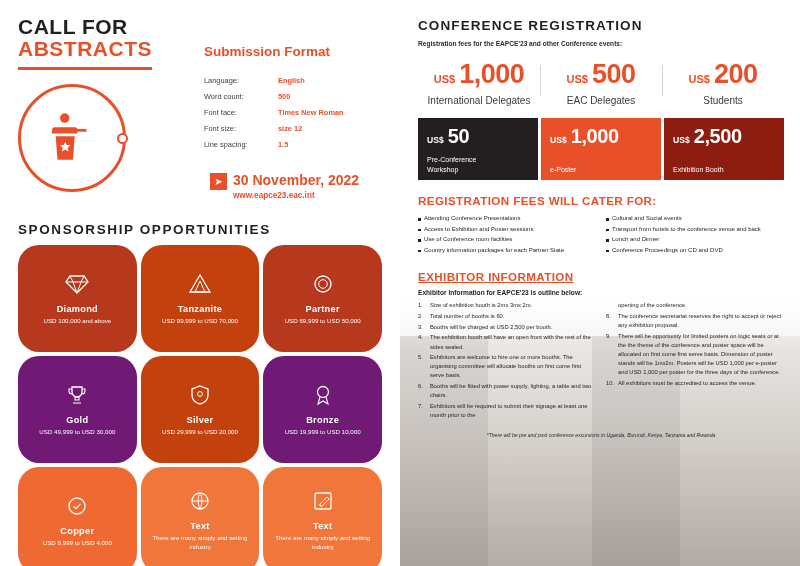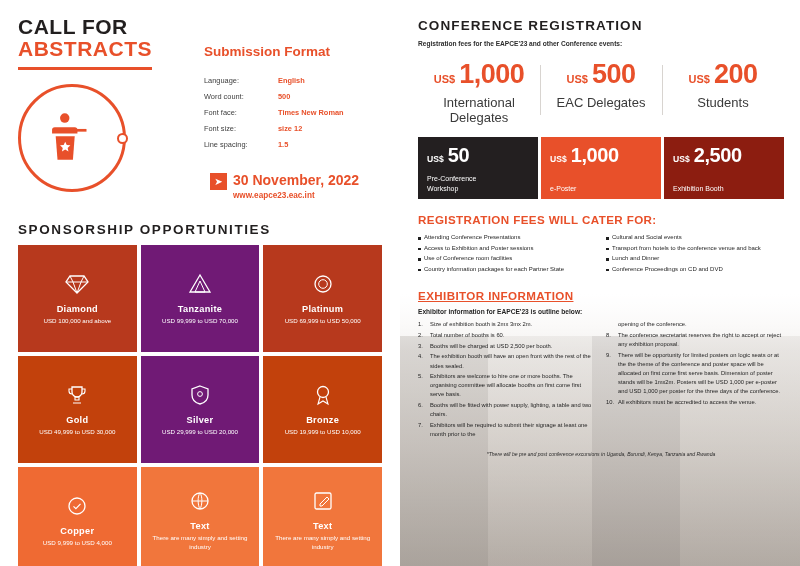"International Delegates" .fee-lbl { font-size: 13px -> 10px }
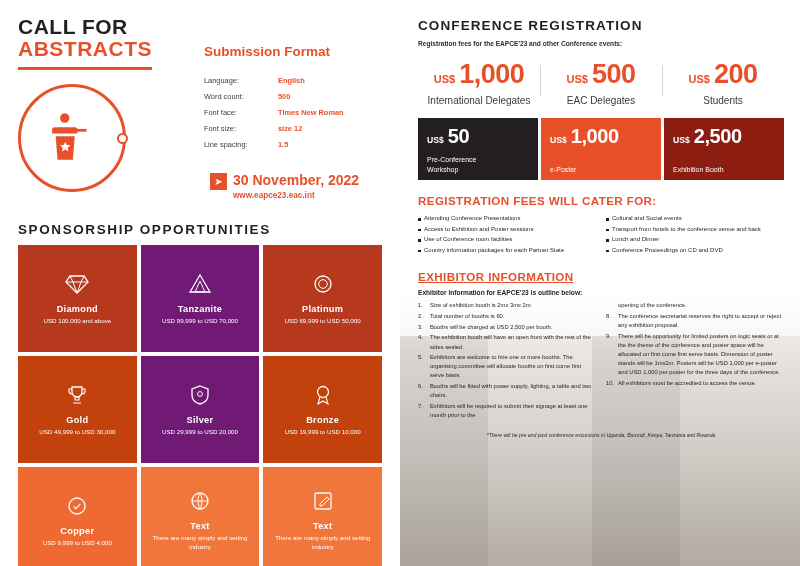"Diamond" .tile { border-radius: none -> 21px }
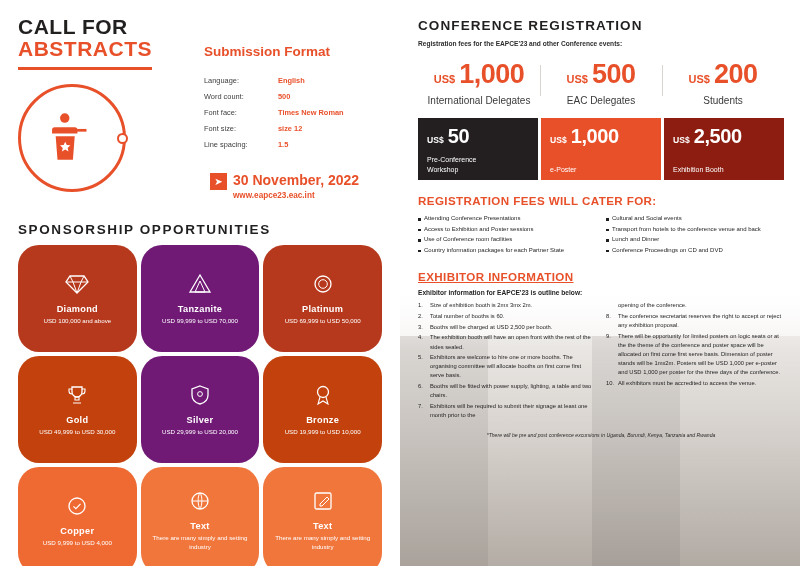"Tanzanite" .c-orange { background: #701a75 -> #c2410c }
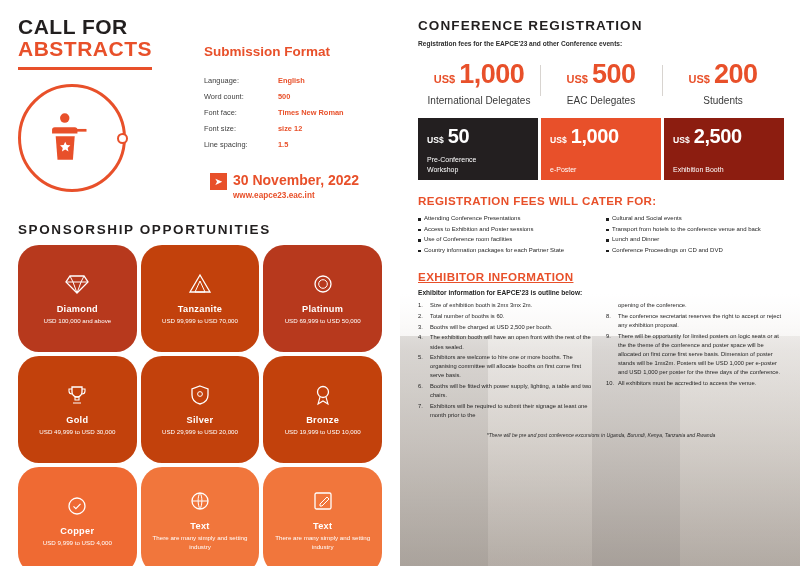"Platinum" div.t-name { text: Platinum -> Partner }
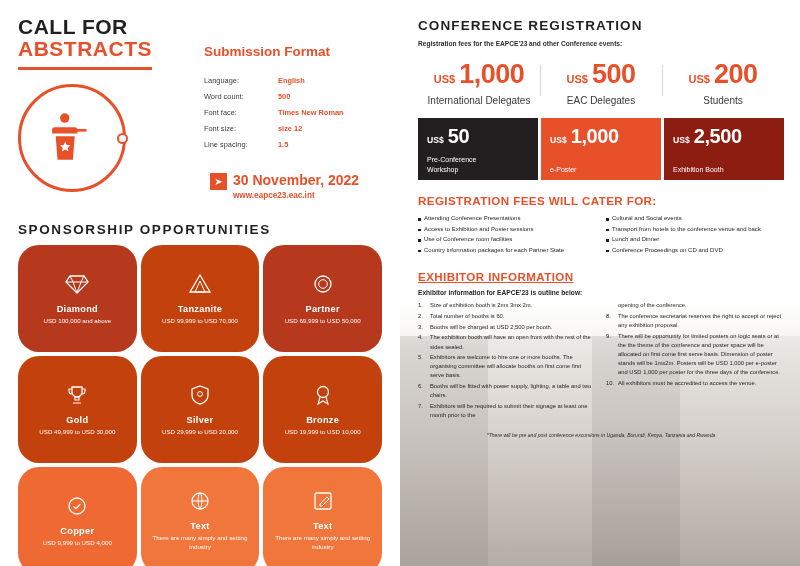"Gold" .c-mid { background: #c2410c -> #701a75 }
